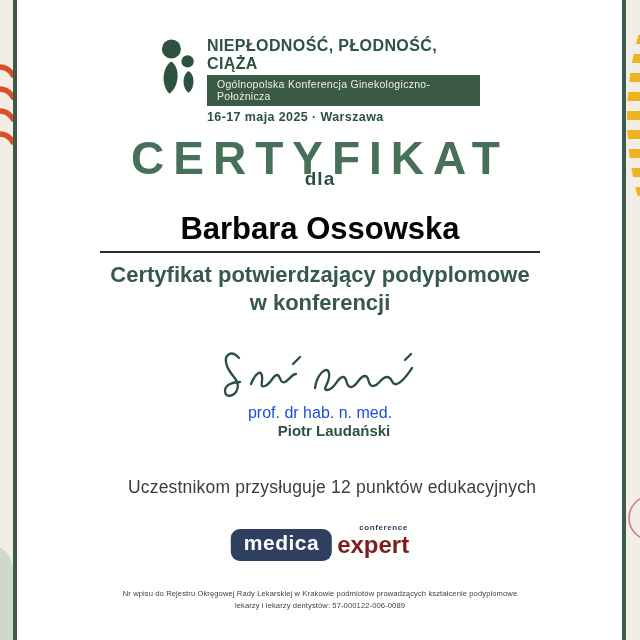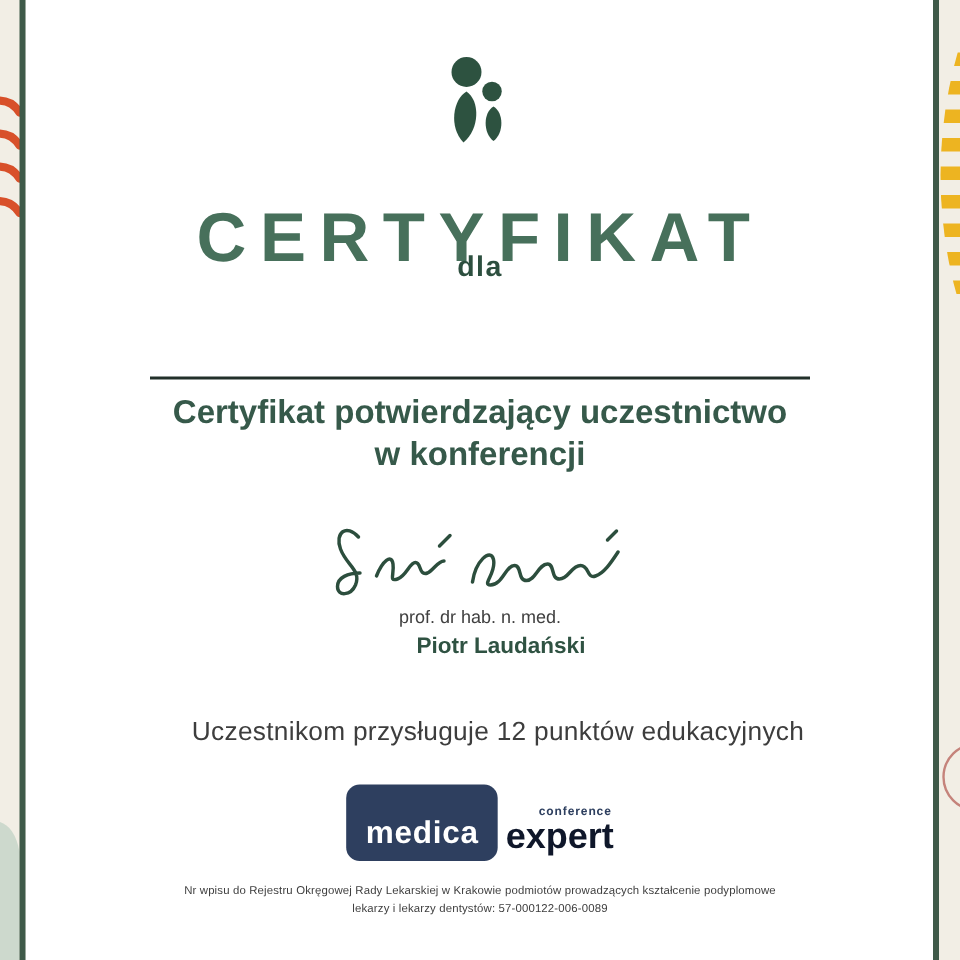"NIEPŁODNOŚĆ, PŁODNOŚĆ, CIĄŻA" div.conf-text { html: none -> <div> <div>NIEPŁODNOŚĆ, PŁODNOŚĆ, CIĄŻA</div> <div>Ogólnopolska Konferencja Ginekologiczno-Położnicza</div> <div>16-17 maja 2025 · Warszawa</div> </div> }
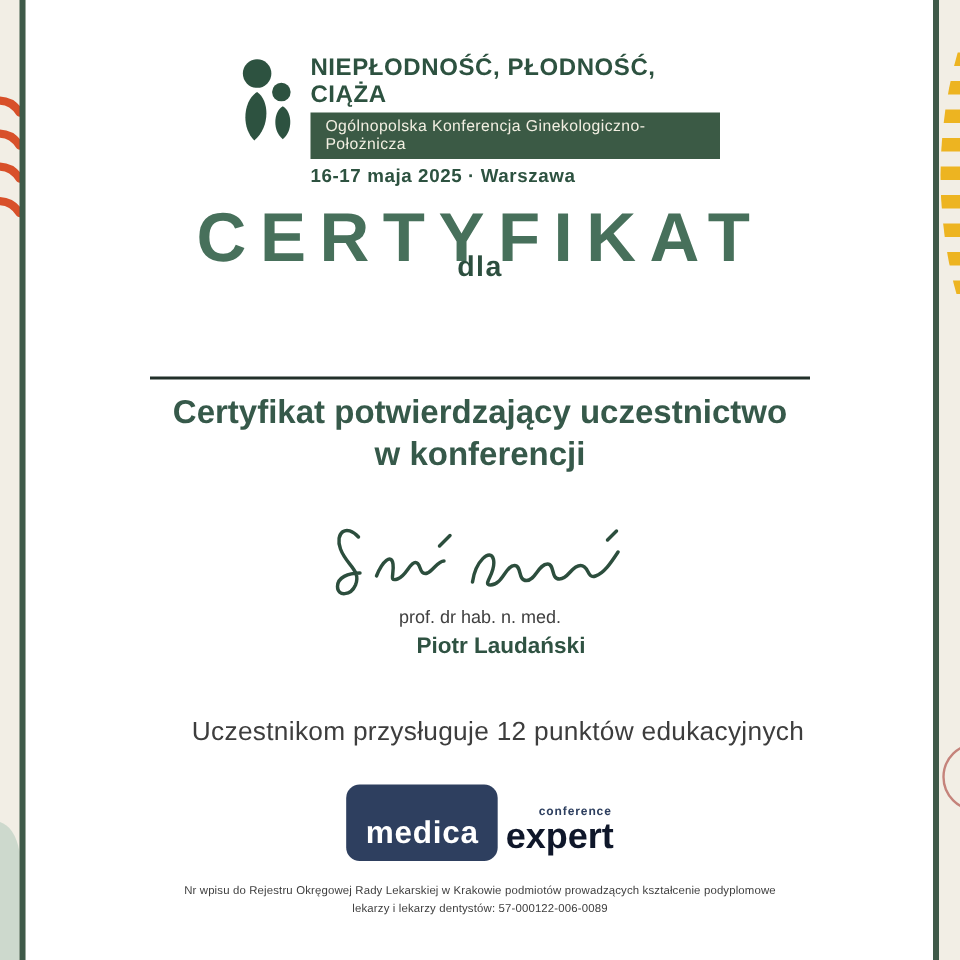"Barbara Ossowska" div.block { html: none -> <div>Barbara Ossowska</div> }
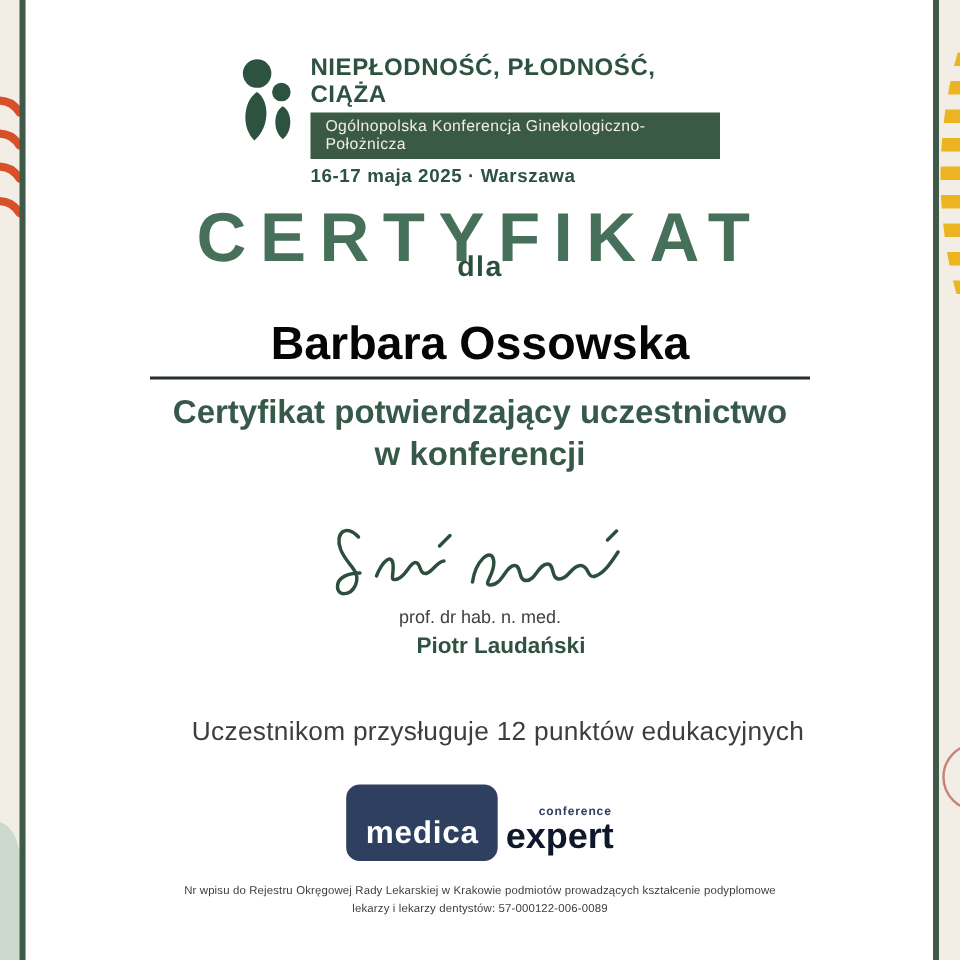"Certyfikat potwierdzający uczestnictwo" div { text: uczestnictwo -> podyplomowe }
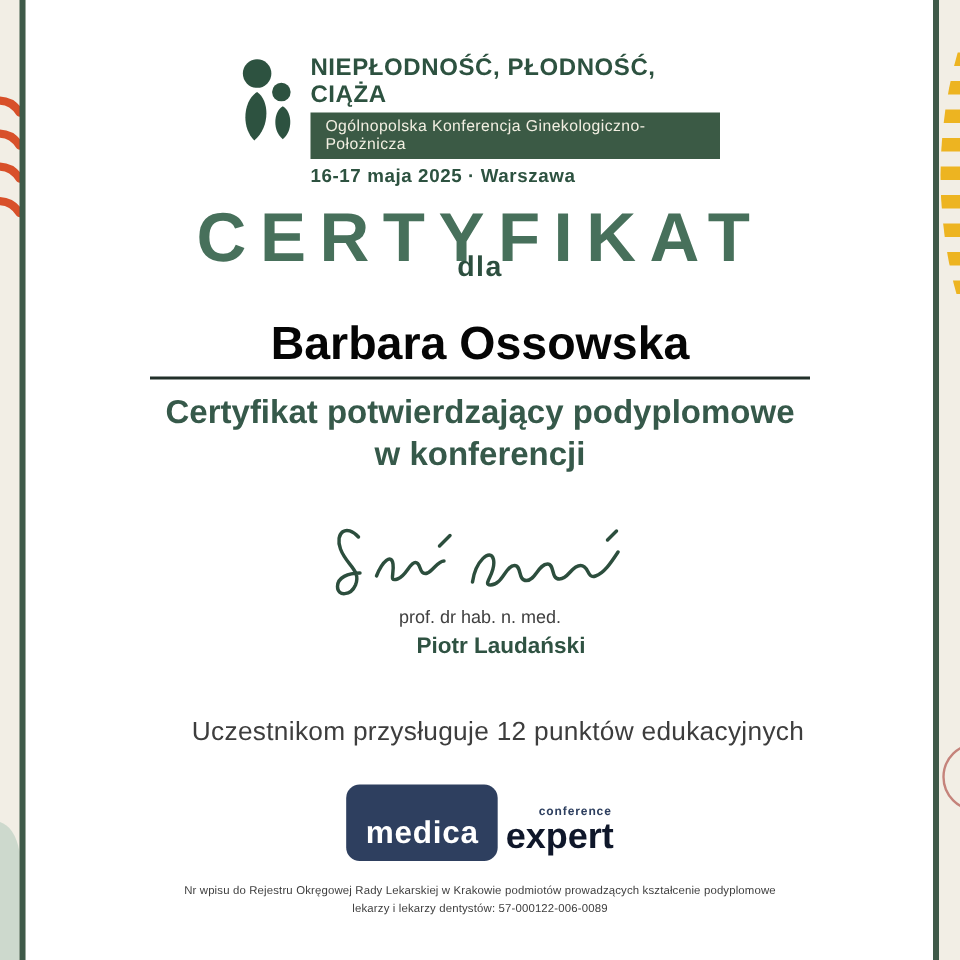"prof. dr hab. n. med." .signer-title { color: #404040 -> #1d4ed8; font-size: 12px -> 16px }
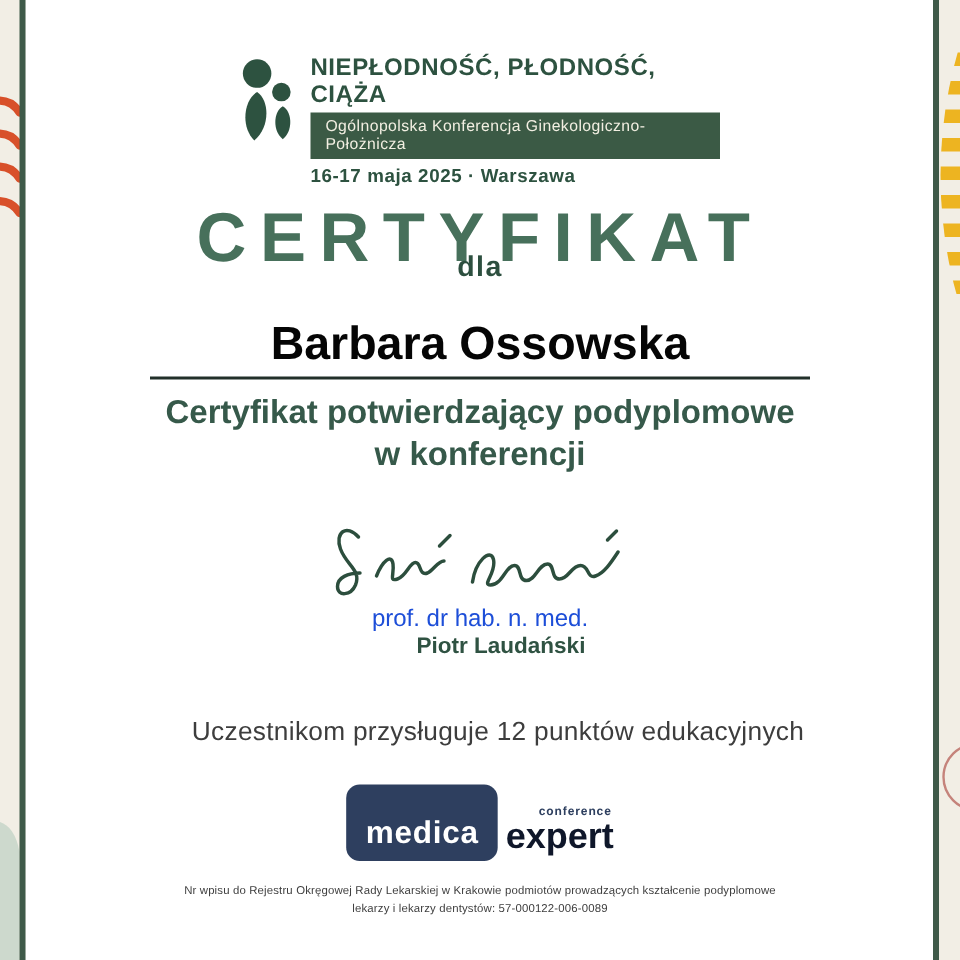"medica" .org-box { padding: 22px 13px 8px -> 3px 13px 8px }
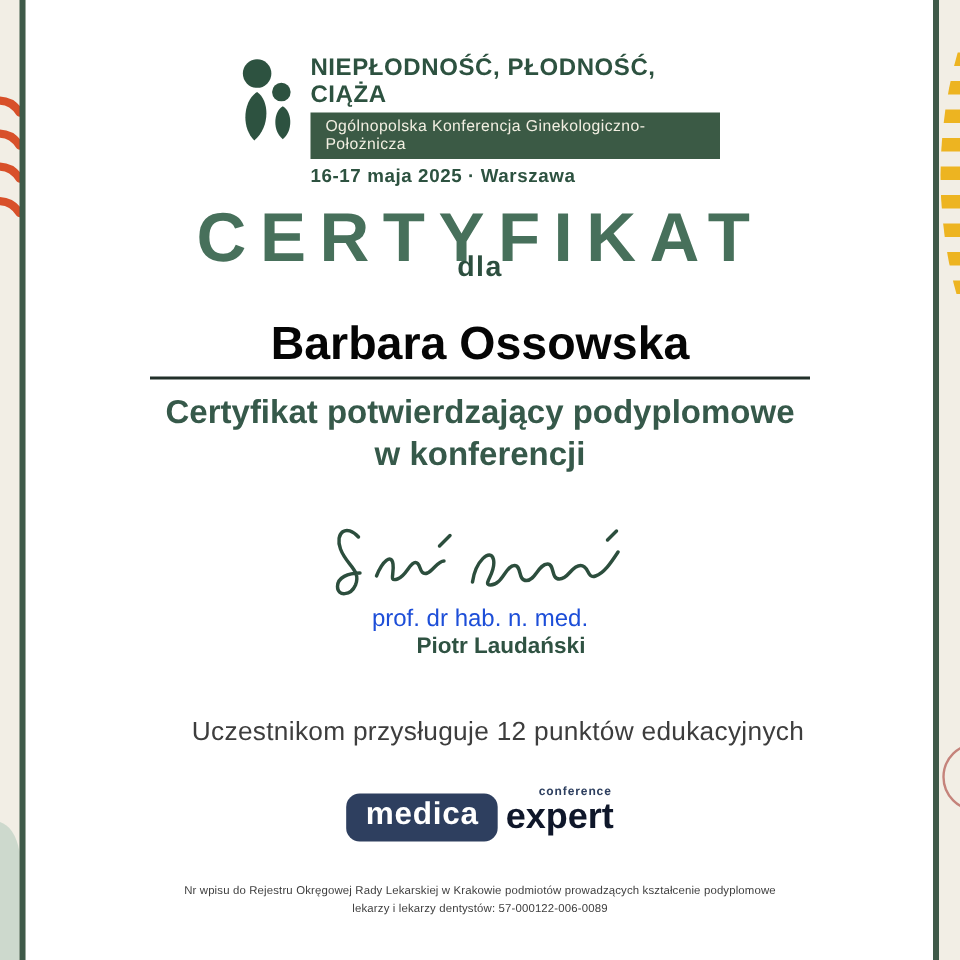"expert" .org-suffix { color: #0f172a -> #7f1d1d }
